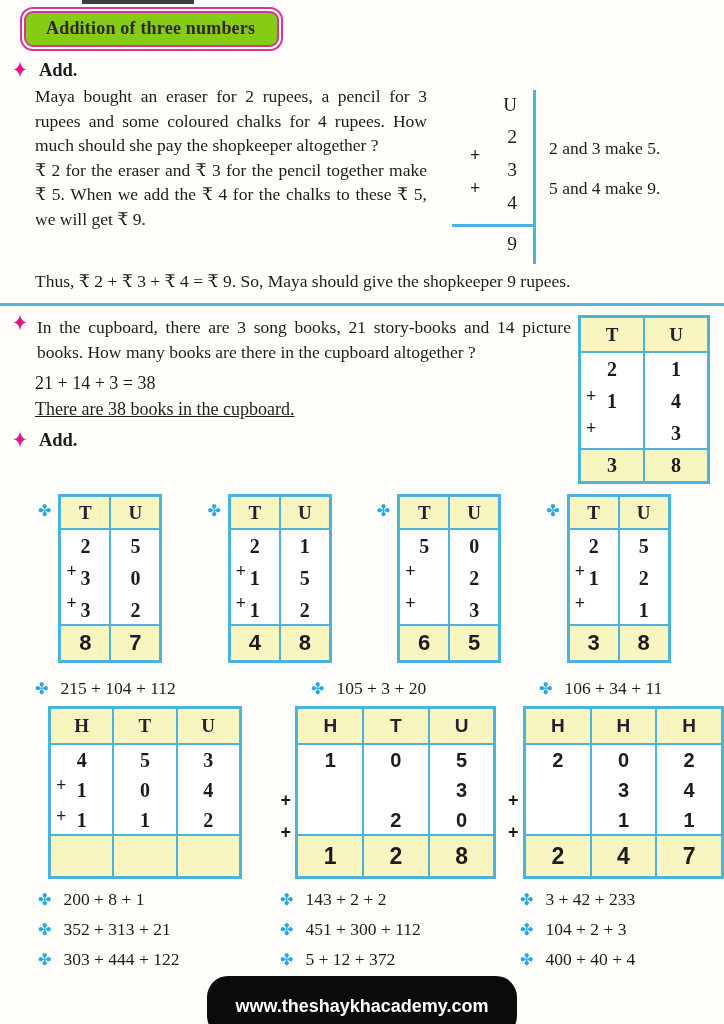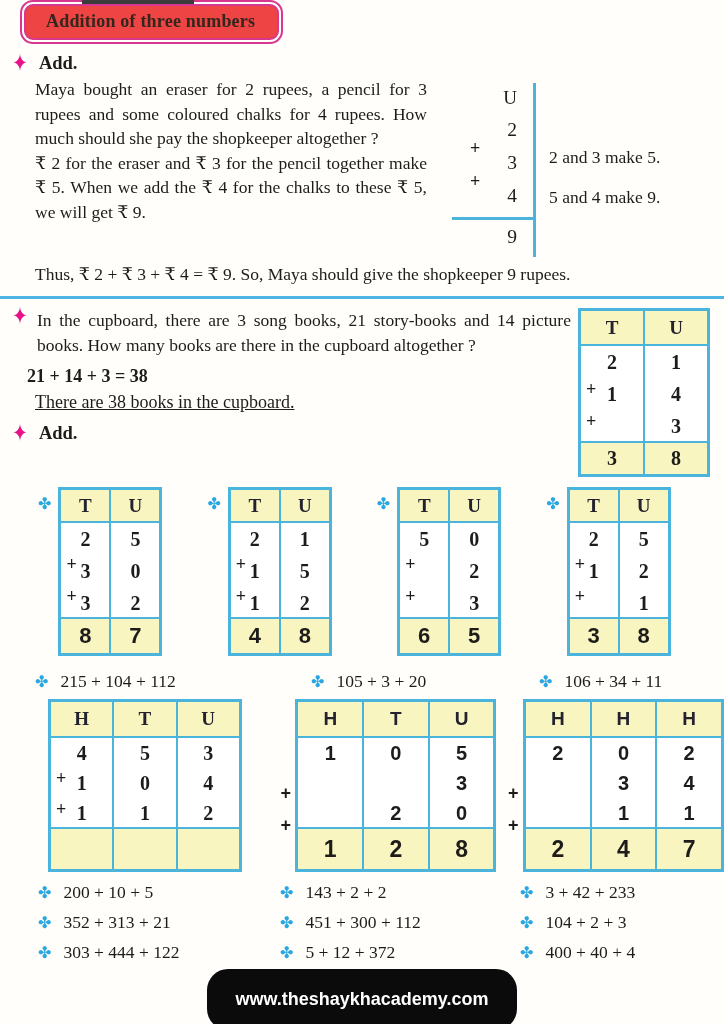"Addition of three numbers" .banner { background: #ef4444 -> #84cc16; margin: 4px 0 0 24px -> 11px 0 0 24px }
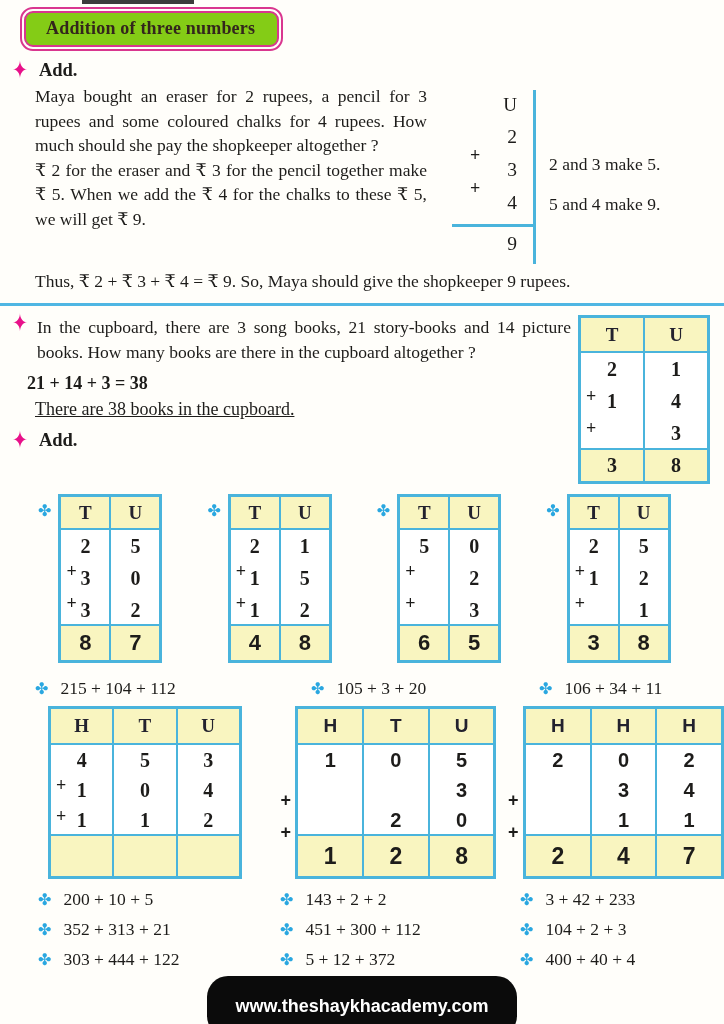"2 and 3 make 5." .fig-note1 { margin-top: 64px -> 48px }
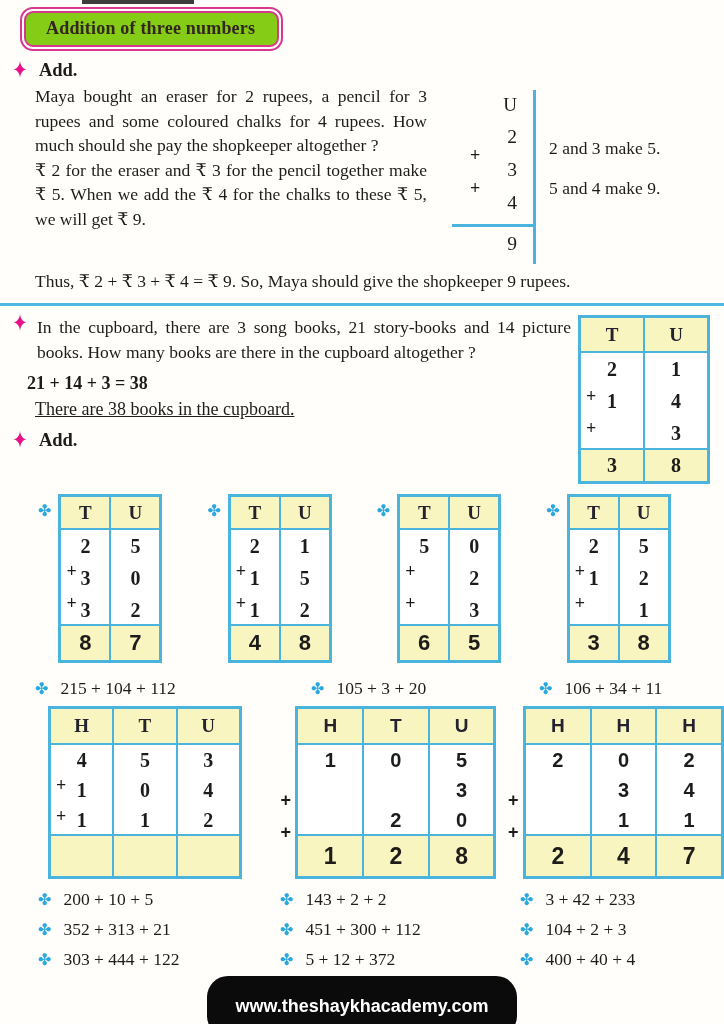"21 + 14 + 3" .s2-eq { font-weight: bold -> normal; margin: 9px 0 0 15px -> 9px 0 0 23px }
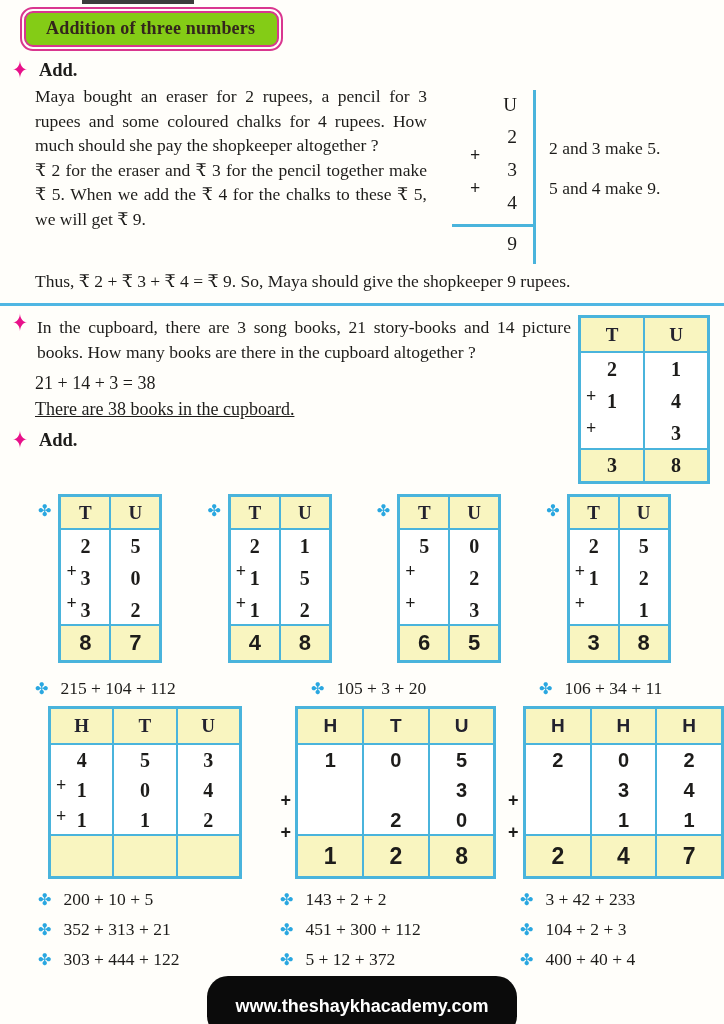"200 + 10 + 5" span { text: 10 + 5 -> 8 + 1 }
